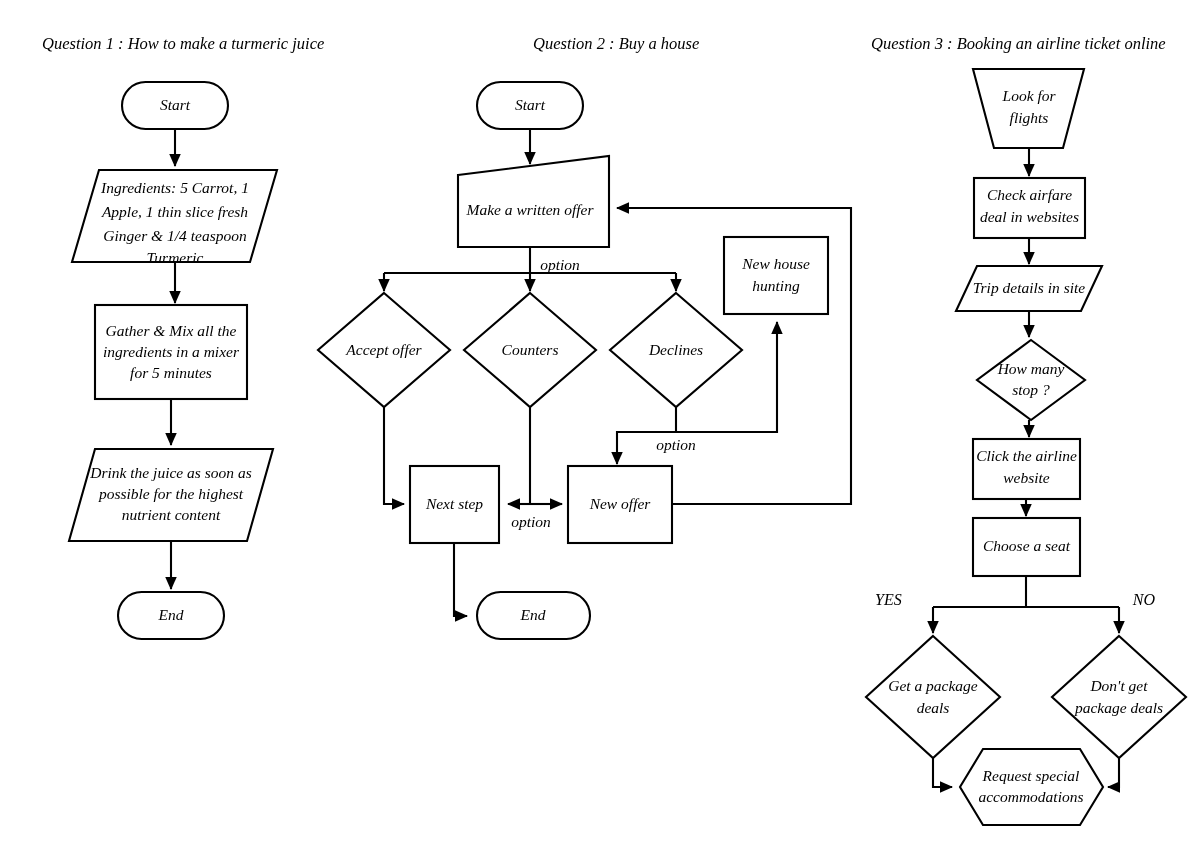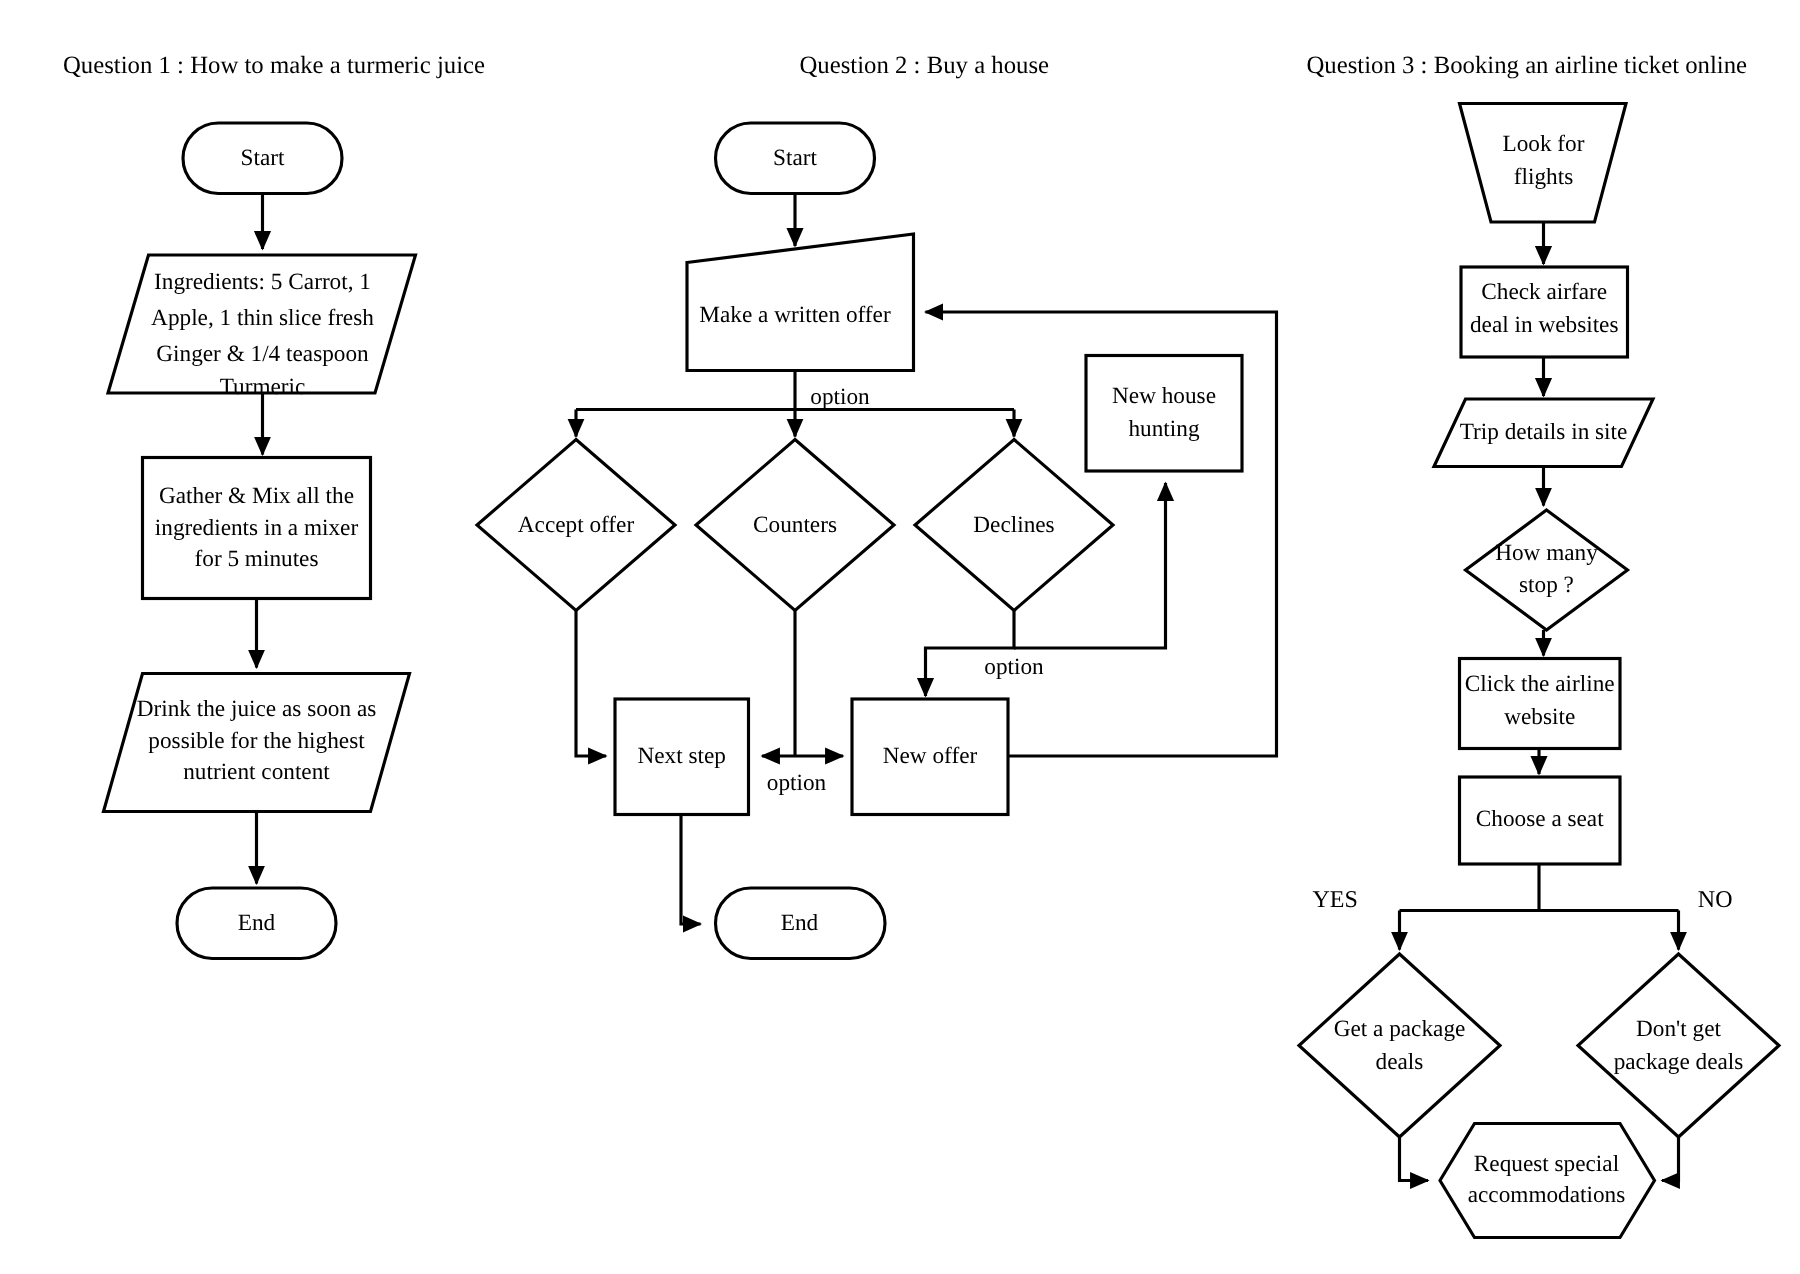"Question 1 : How to" #canvas { font-style: none -> italic }
